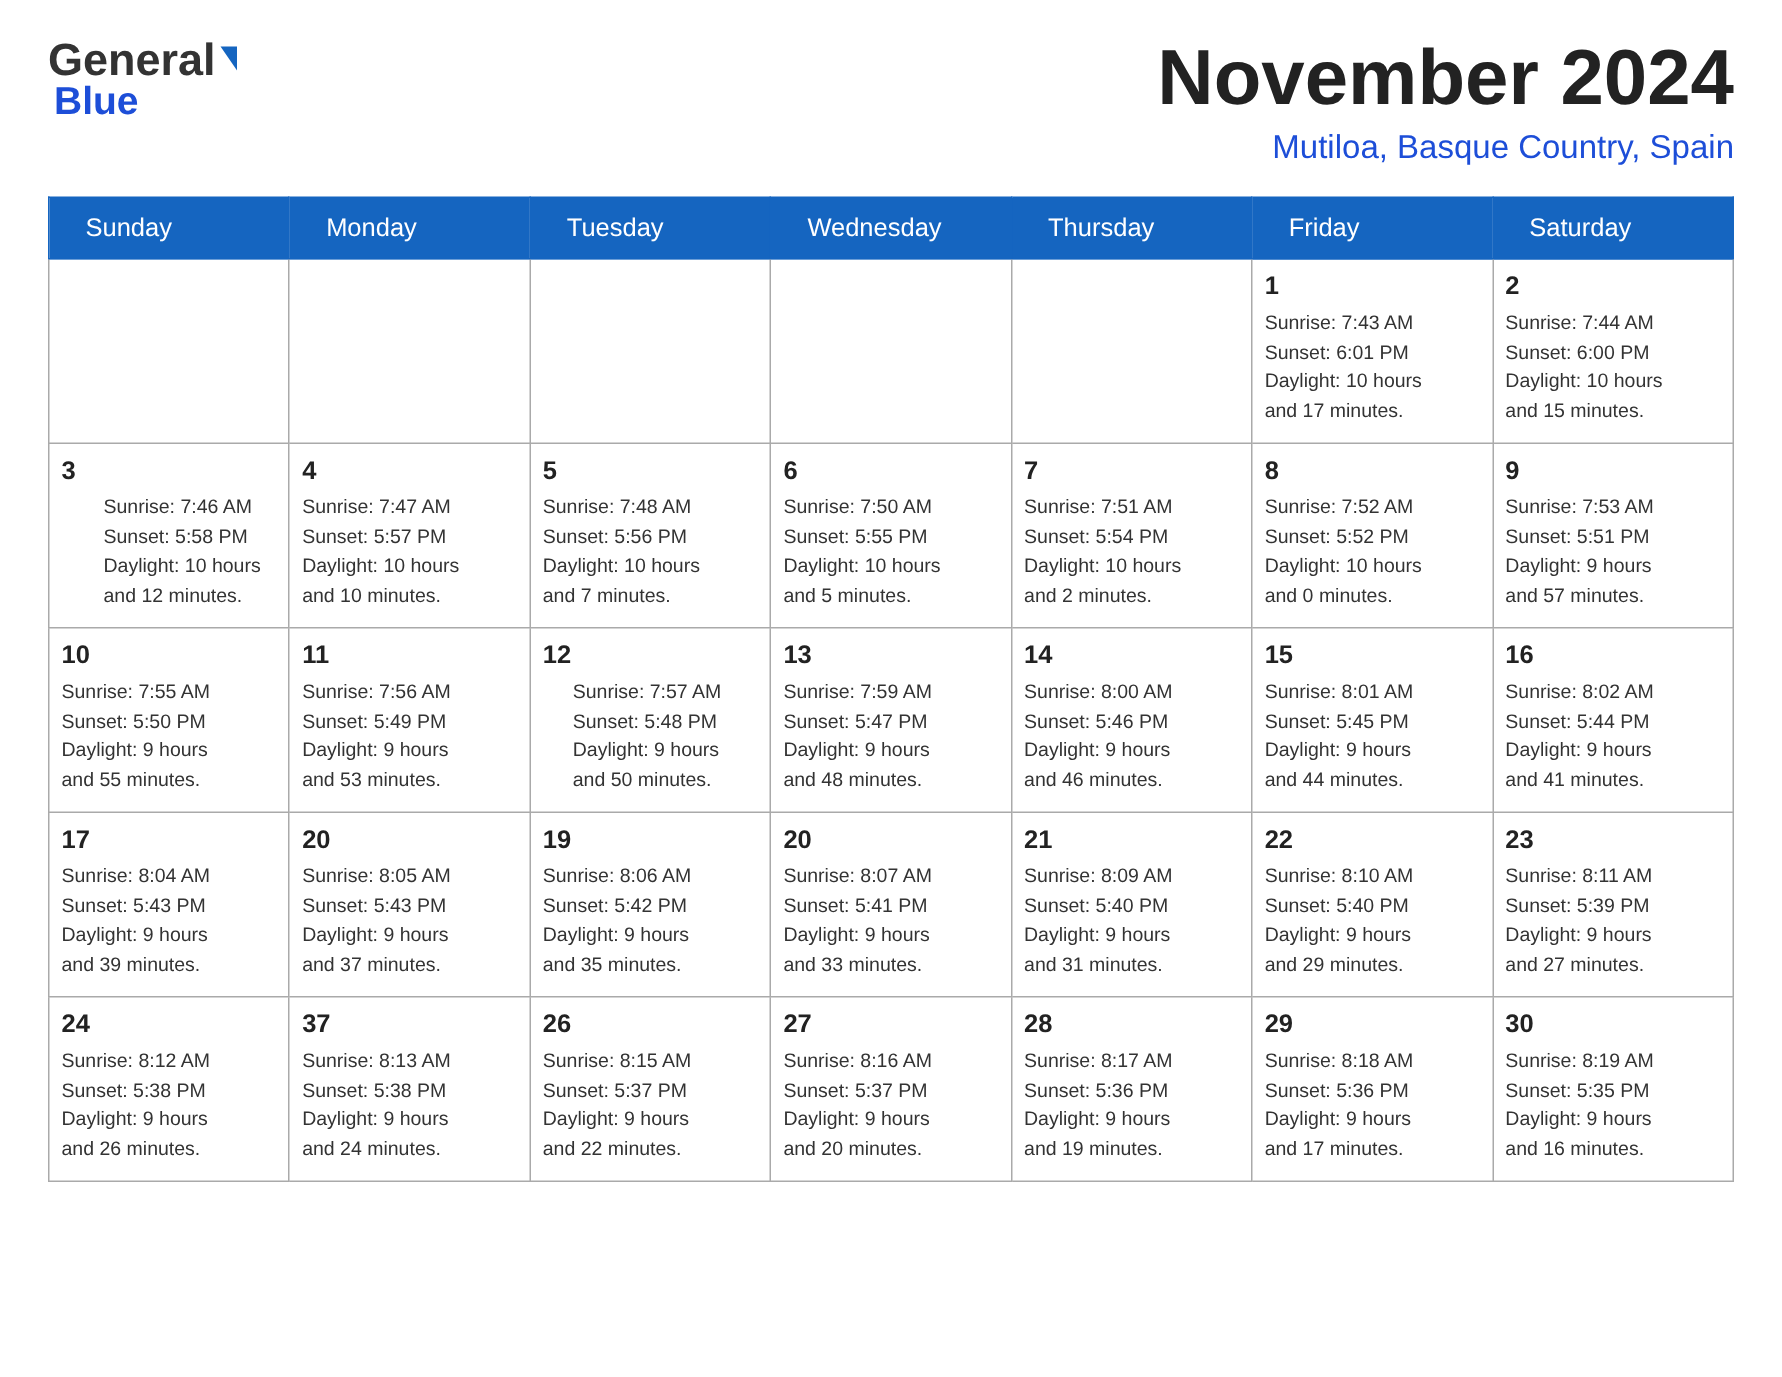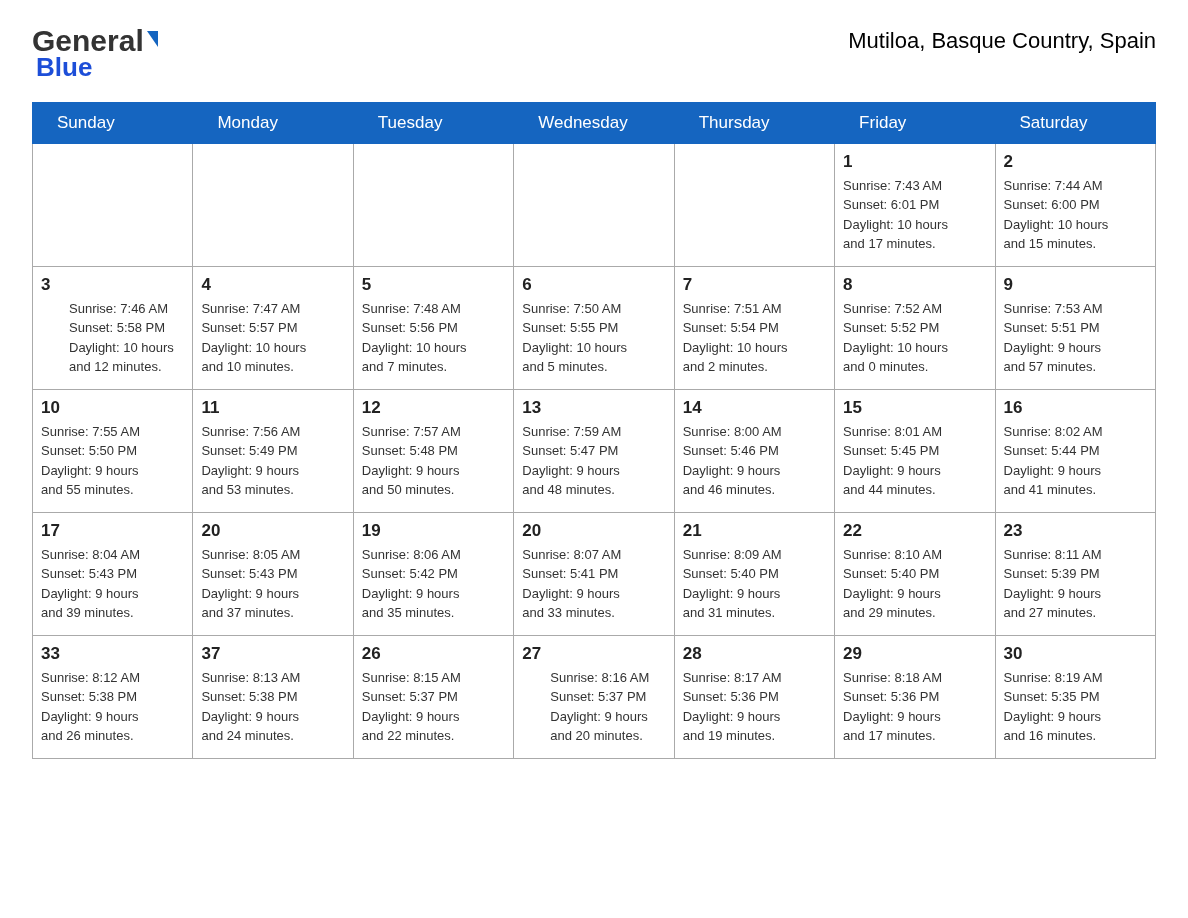"November 2024" div.month-title { html: none -> <div>November 2024</div> }
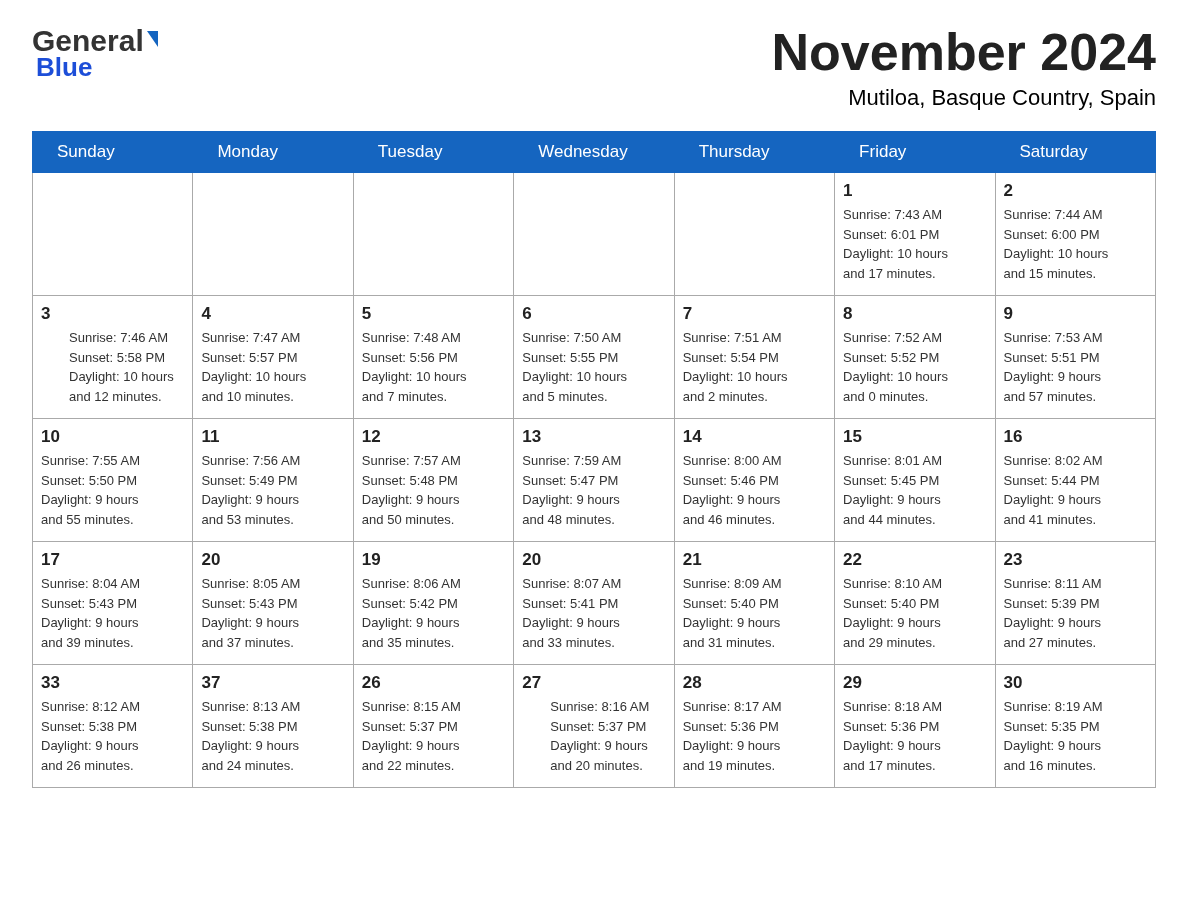"Mutiloa, Basque Country, Spain" .location-title { color: #000000 -> #1d4ed8 }
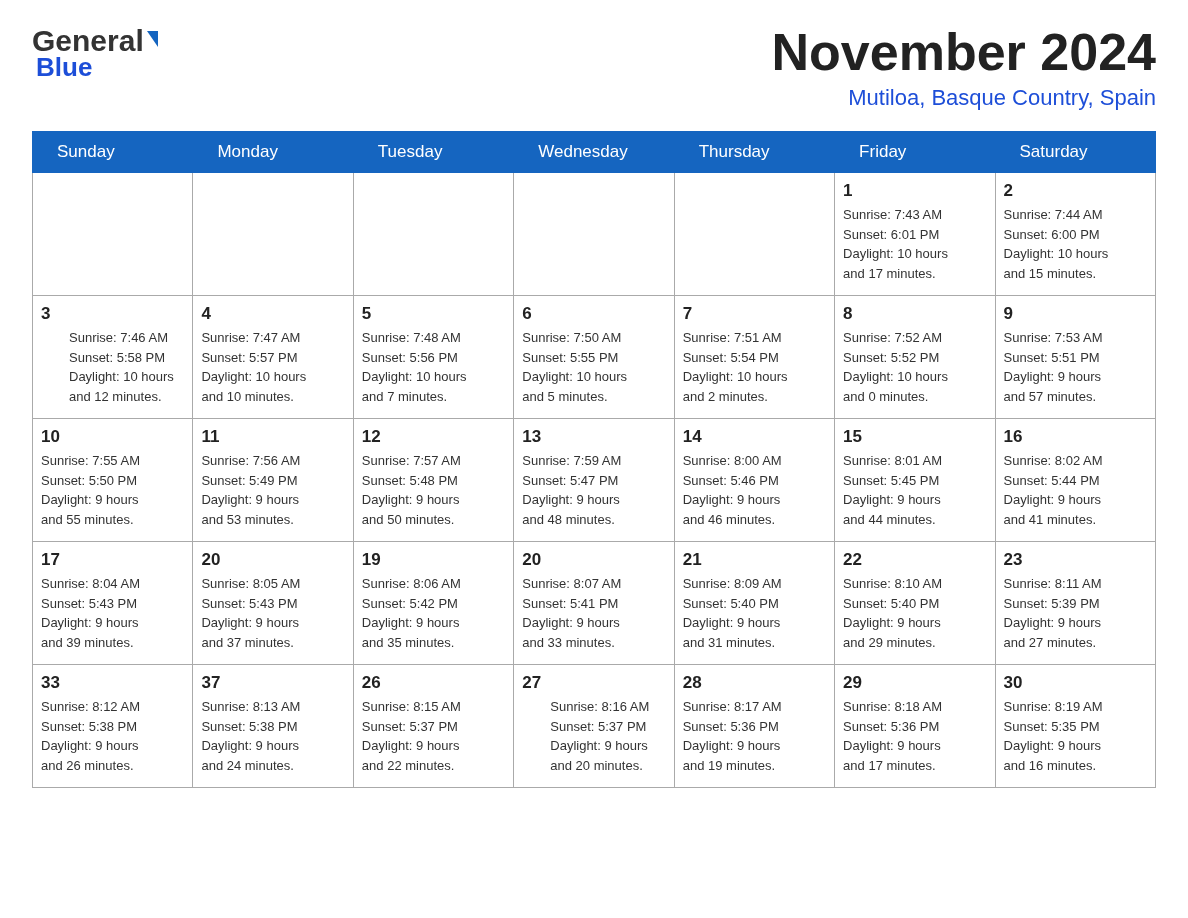"Sunrise: 7:57 AM" div.day-info { margin-left: none -> 20px }
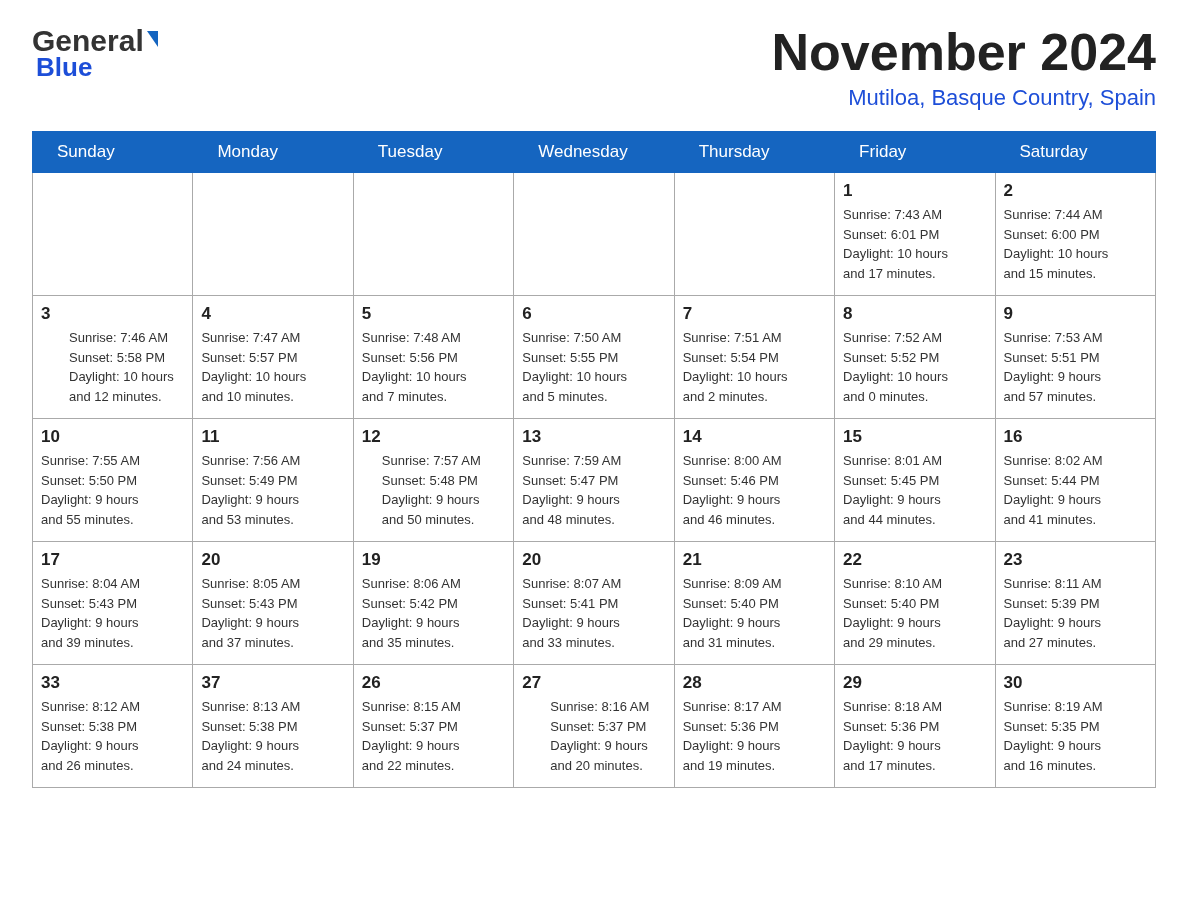"33" span.day-number { text: 33 -> 24 }
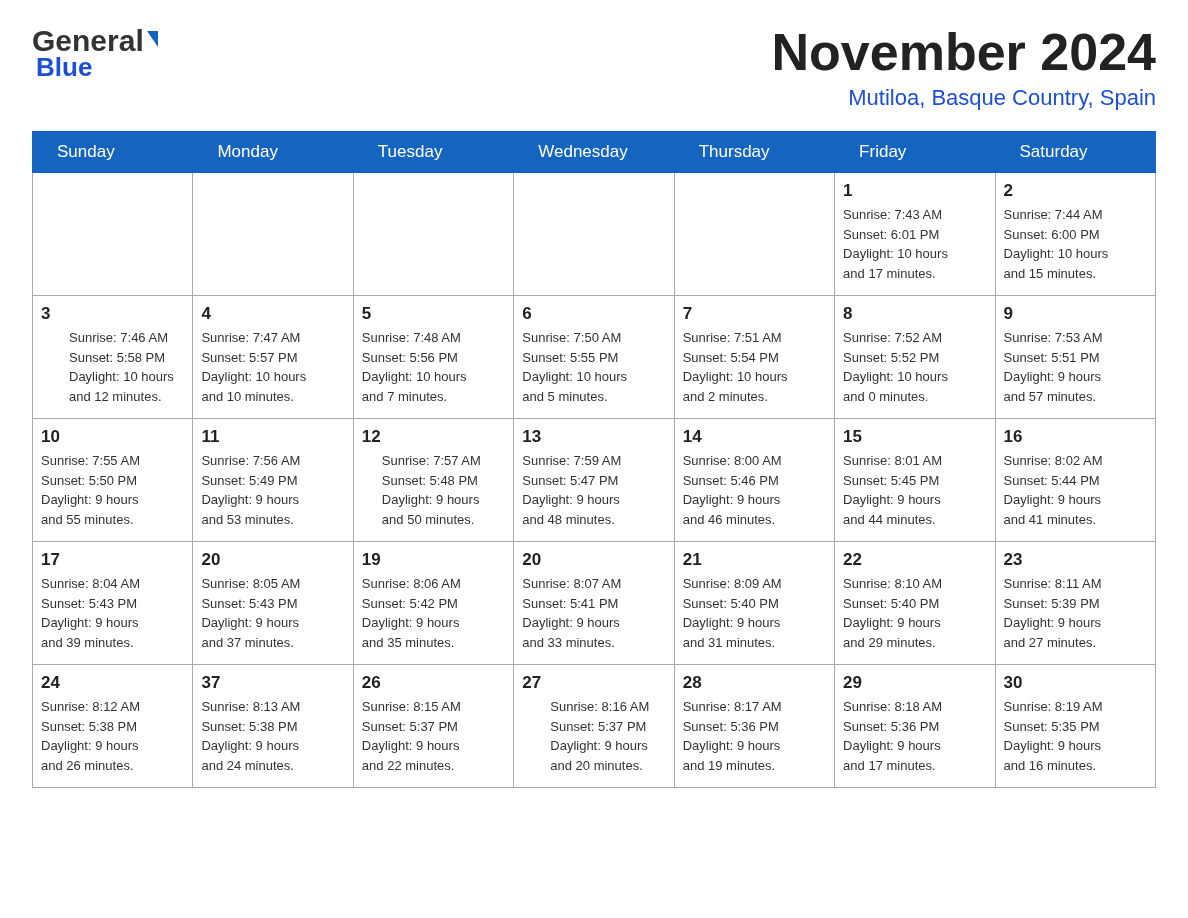"Sunrise: 8:16 AM" div.day-info { margin-left: 28px -> none }
